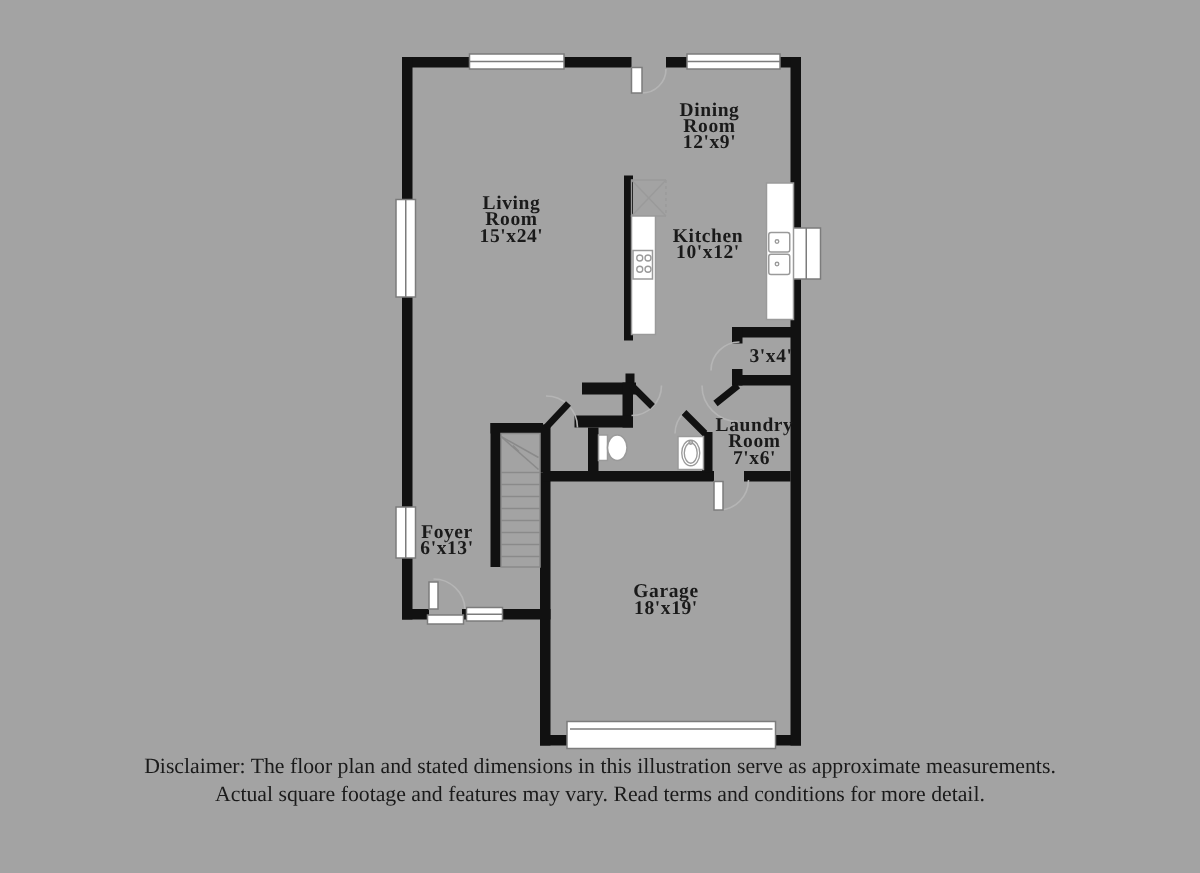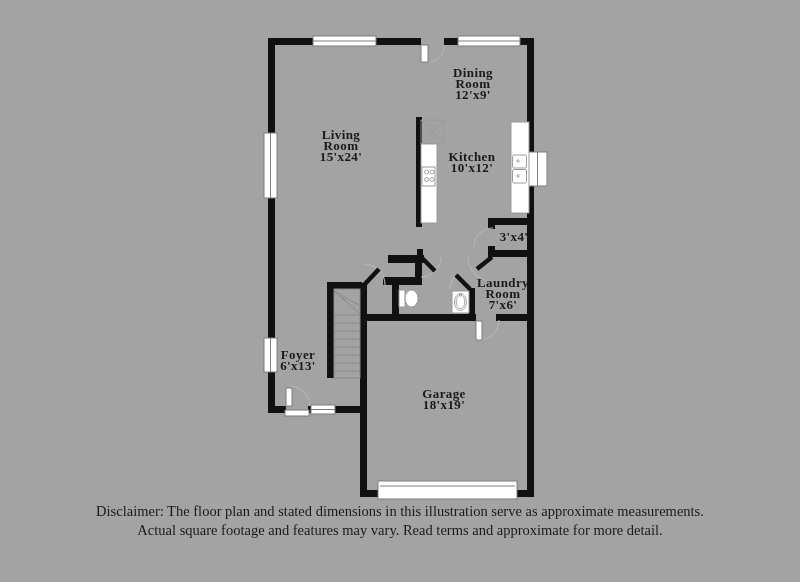"Actual square footage and features" div { text: approximate -> conditions }
